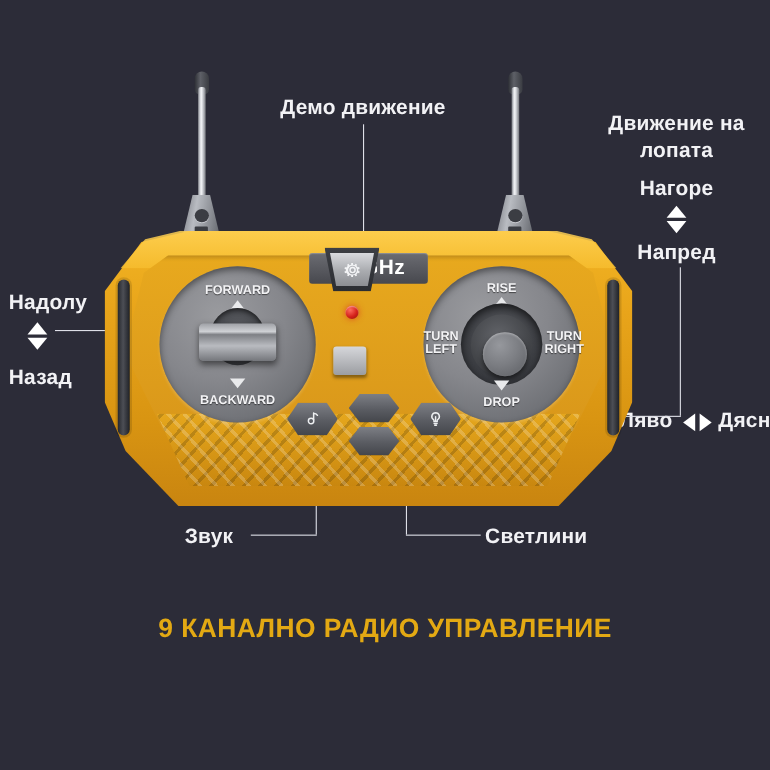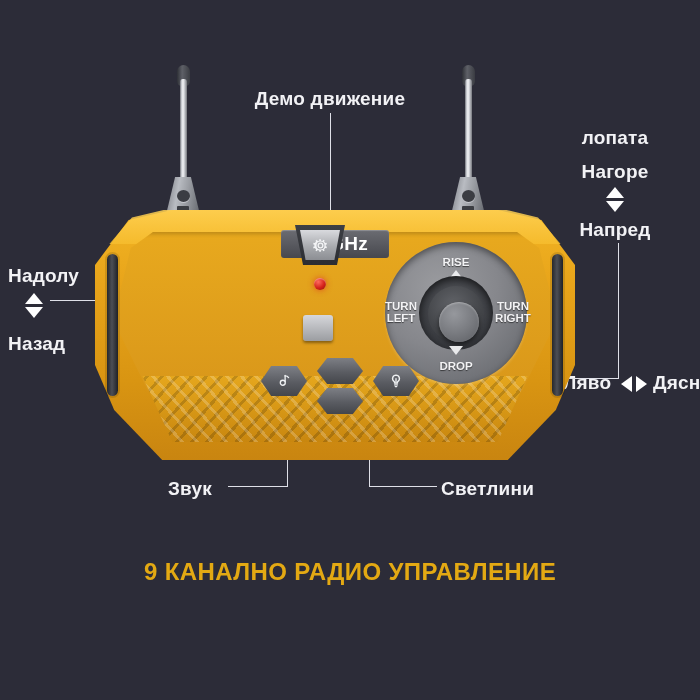"Движение на" div.anno { html: none -> <div>Движение на</div> }
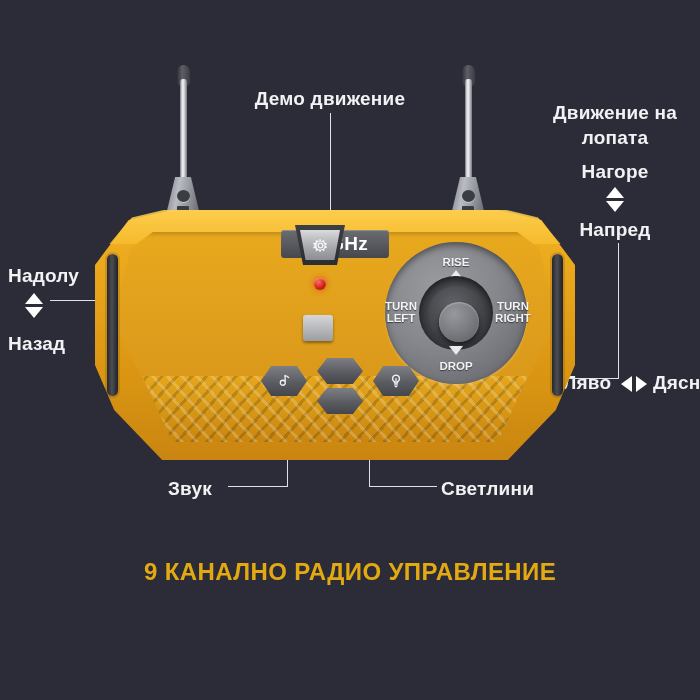"FORWARD" div.well { html: none -> <div> <div>FORWARD</div> <div></div> <div></div> <div></div> <div></div> <div>BACKWARD</div> </div> }
